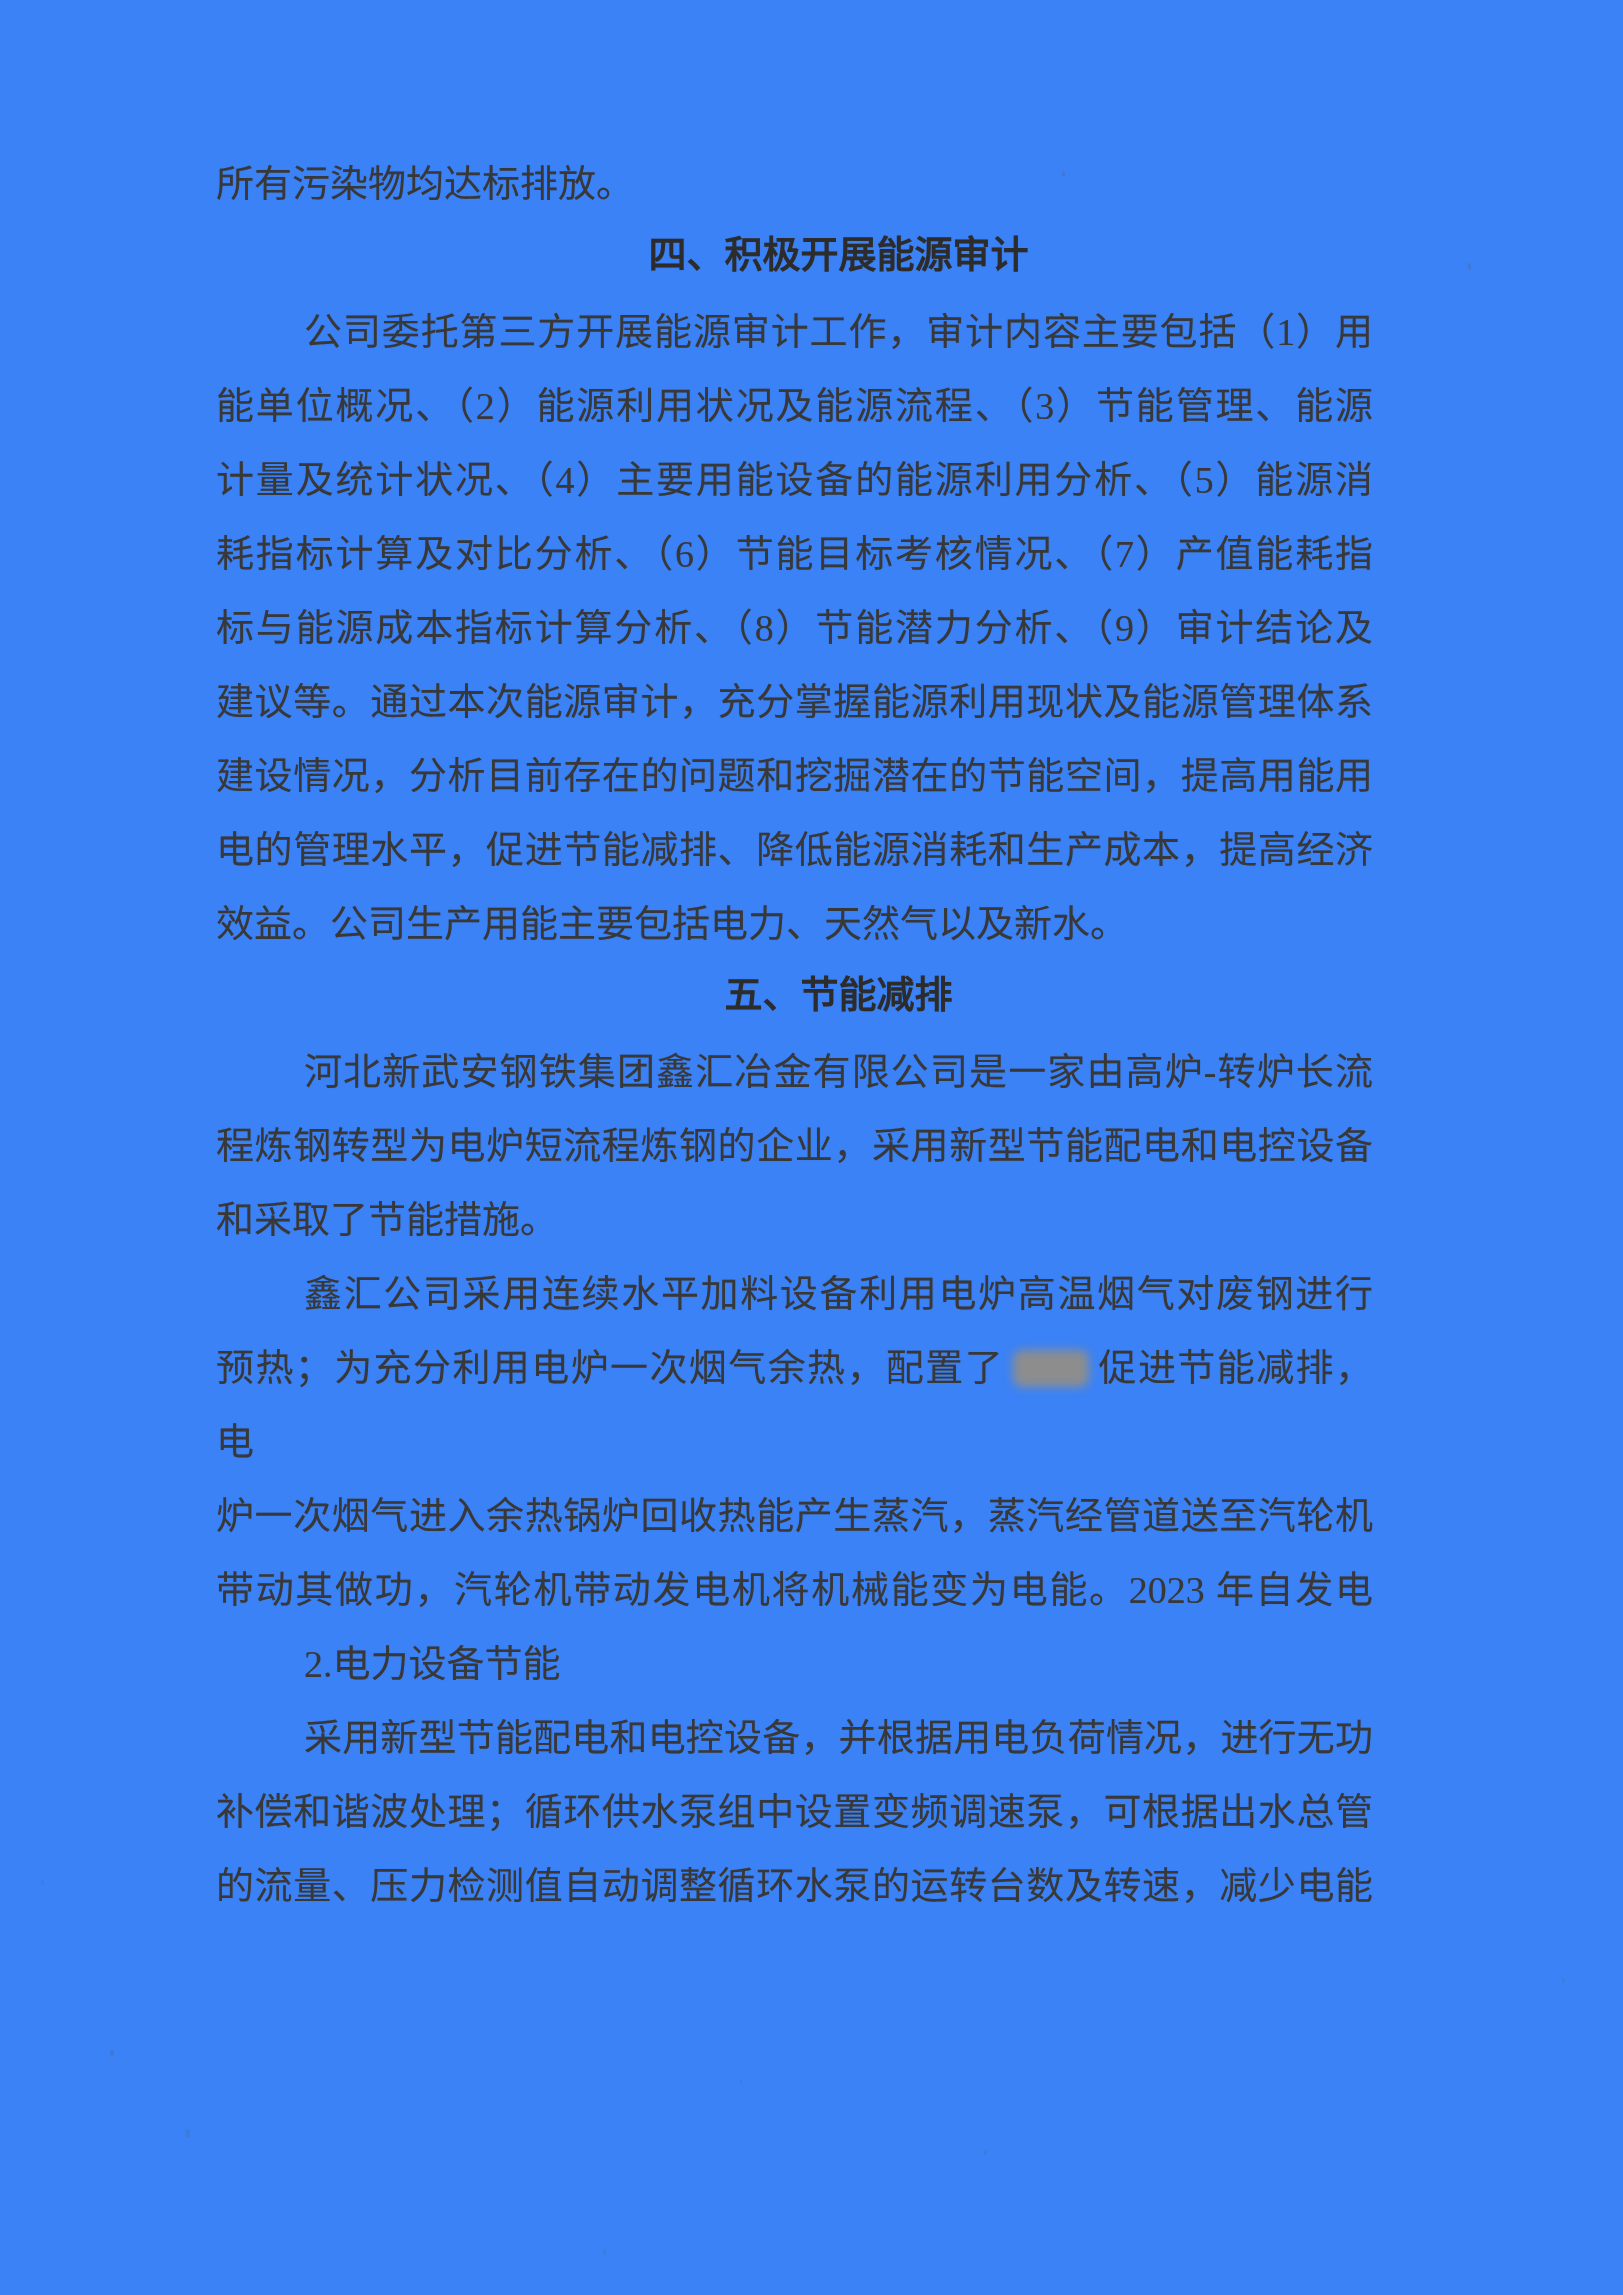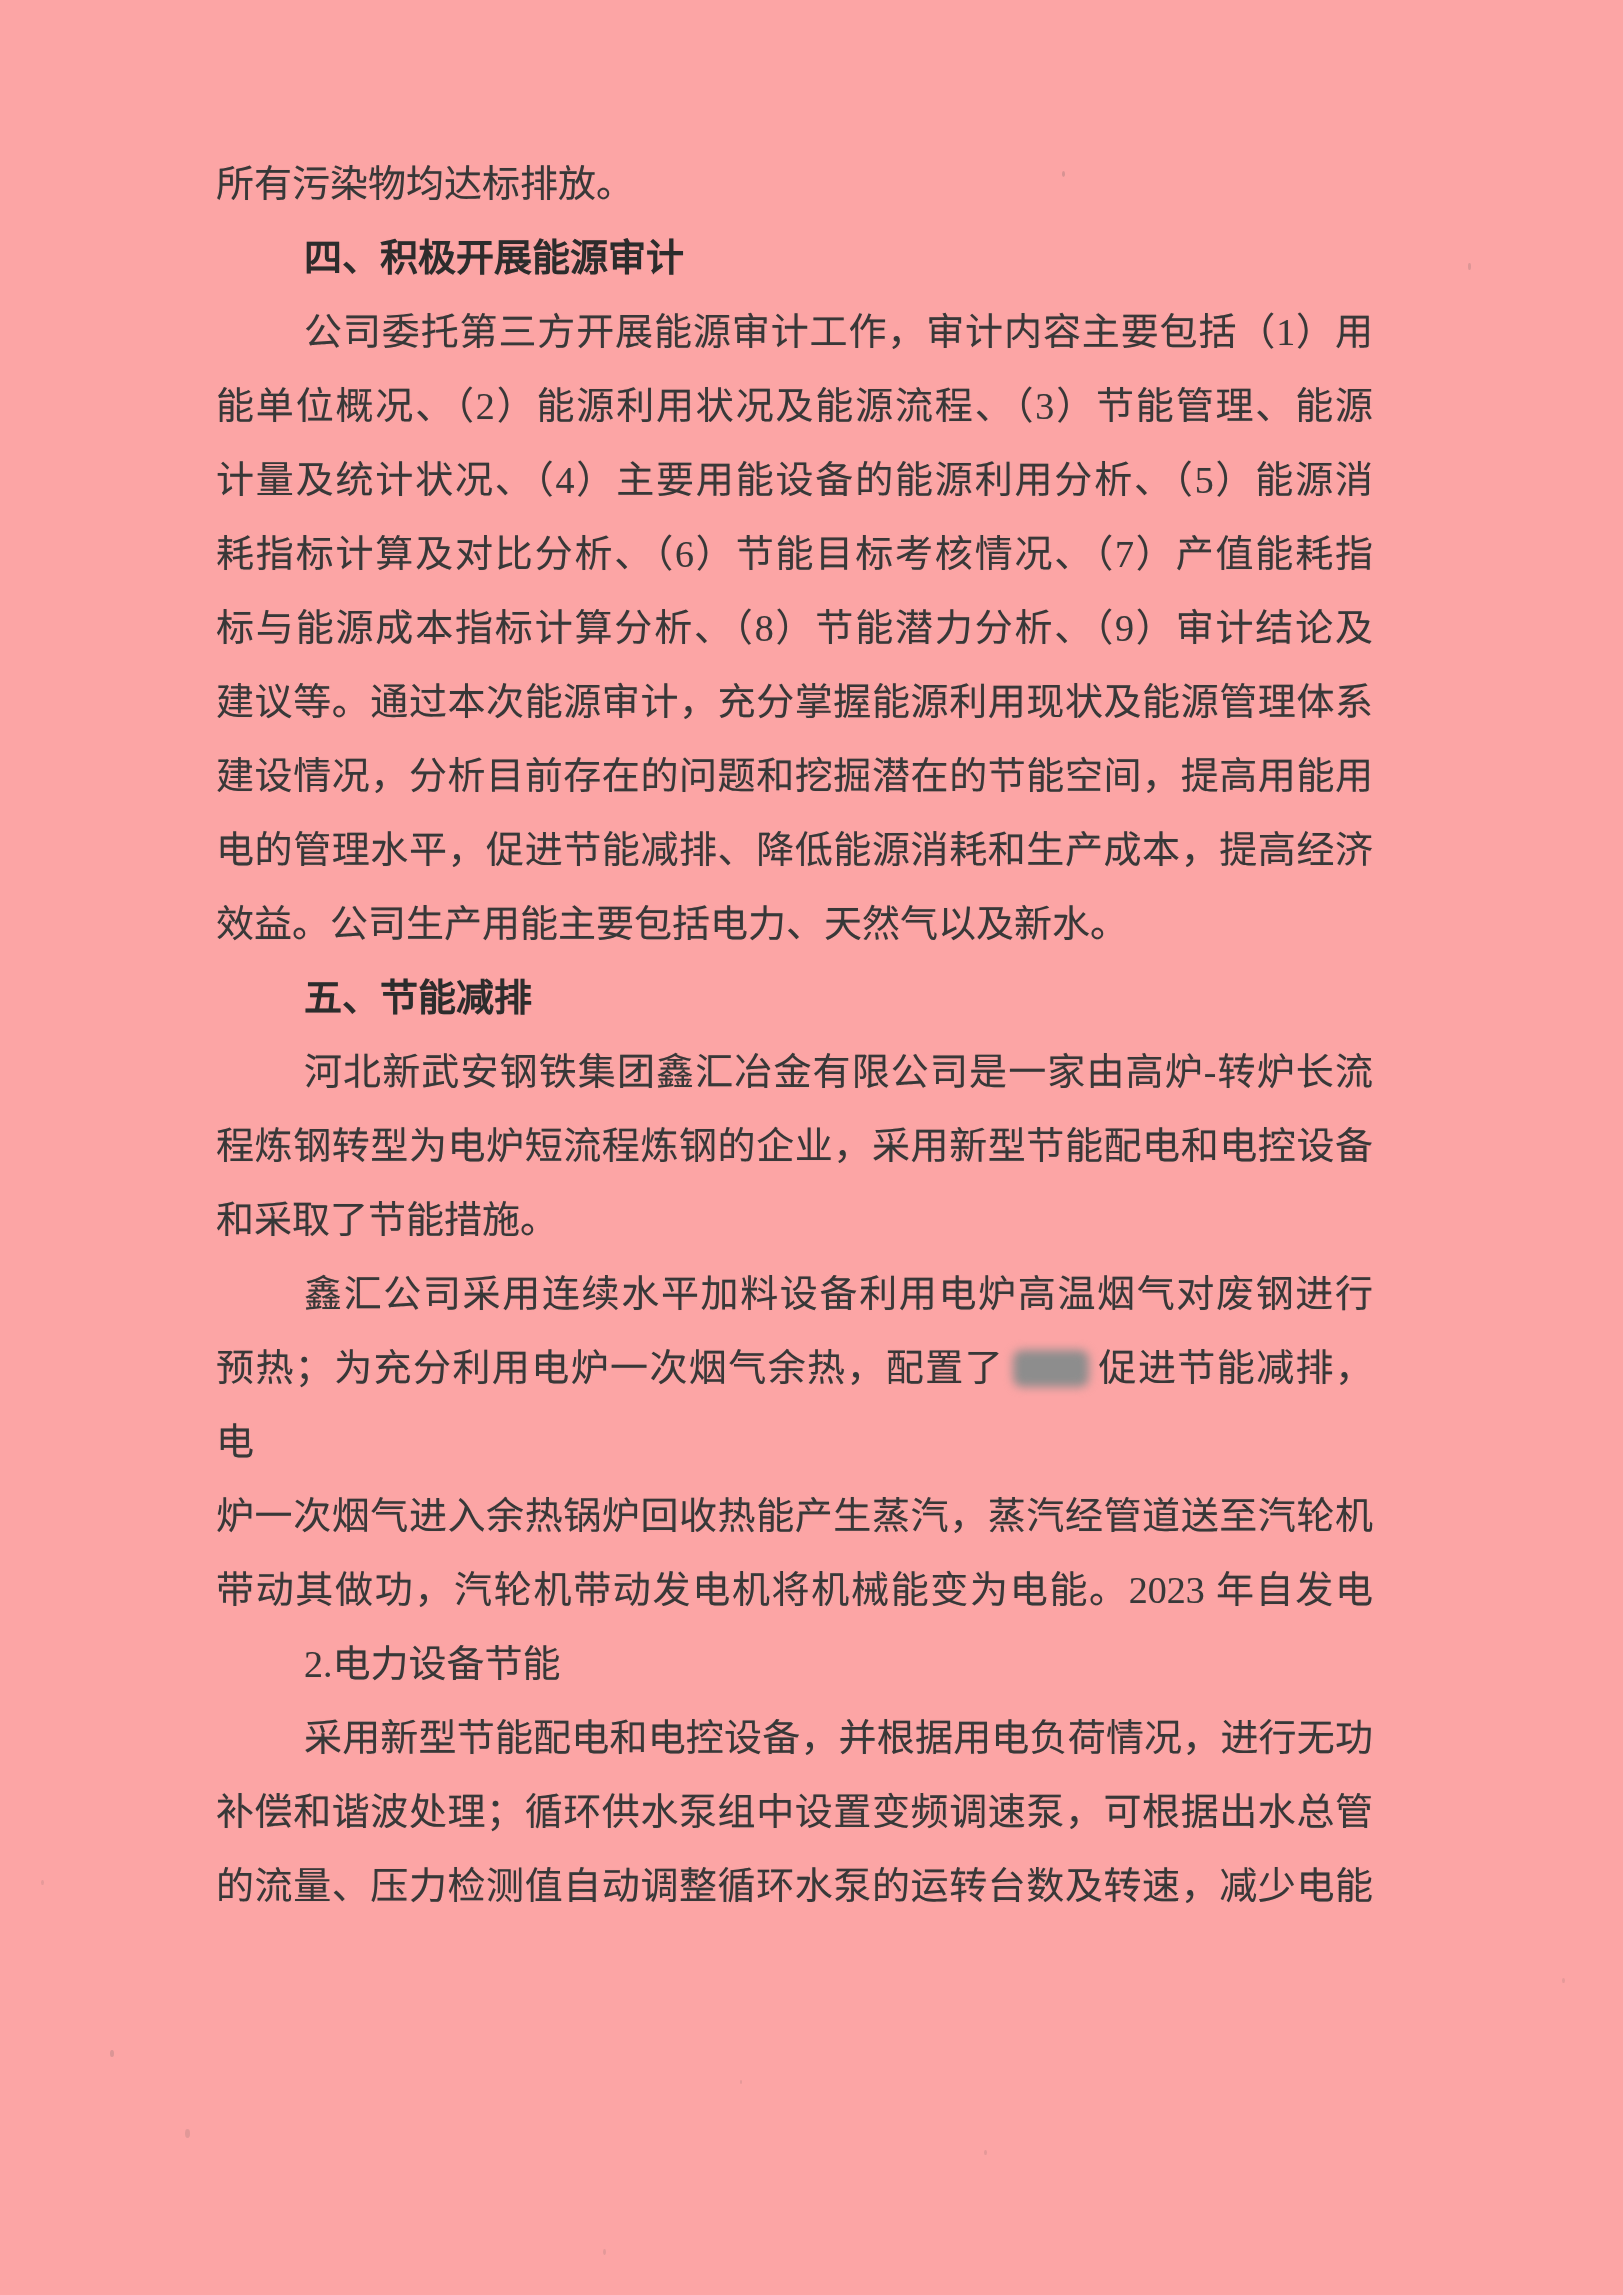"所有污染物均达标排放。" .page { background: #fca5a5 -> #3b82f6 }
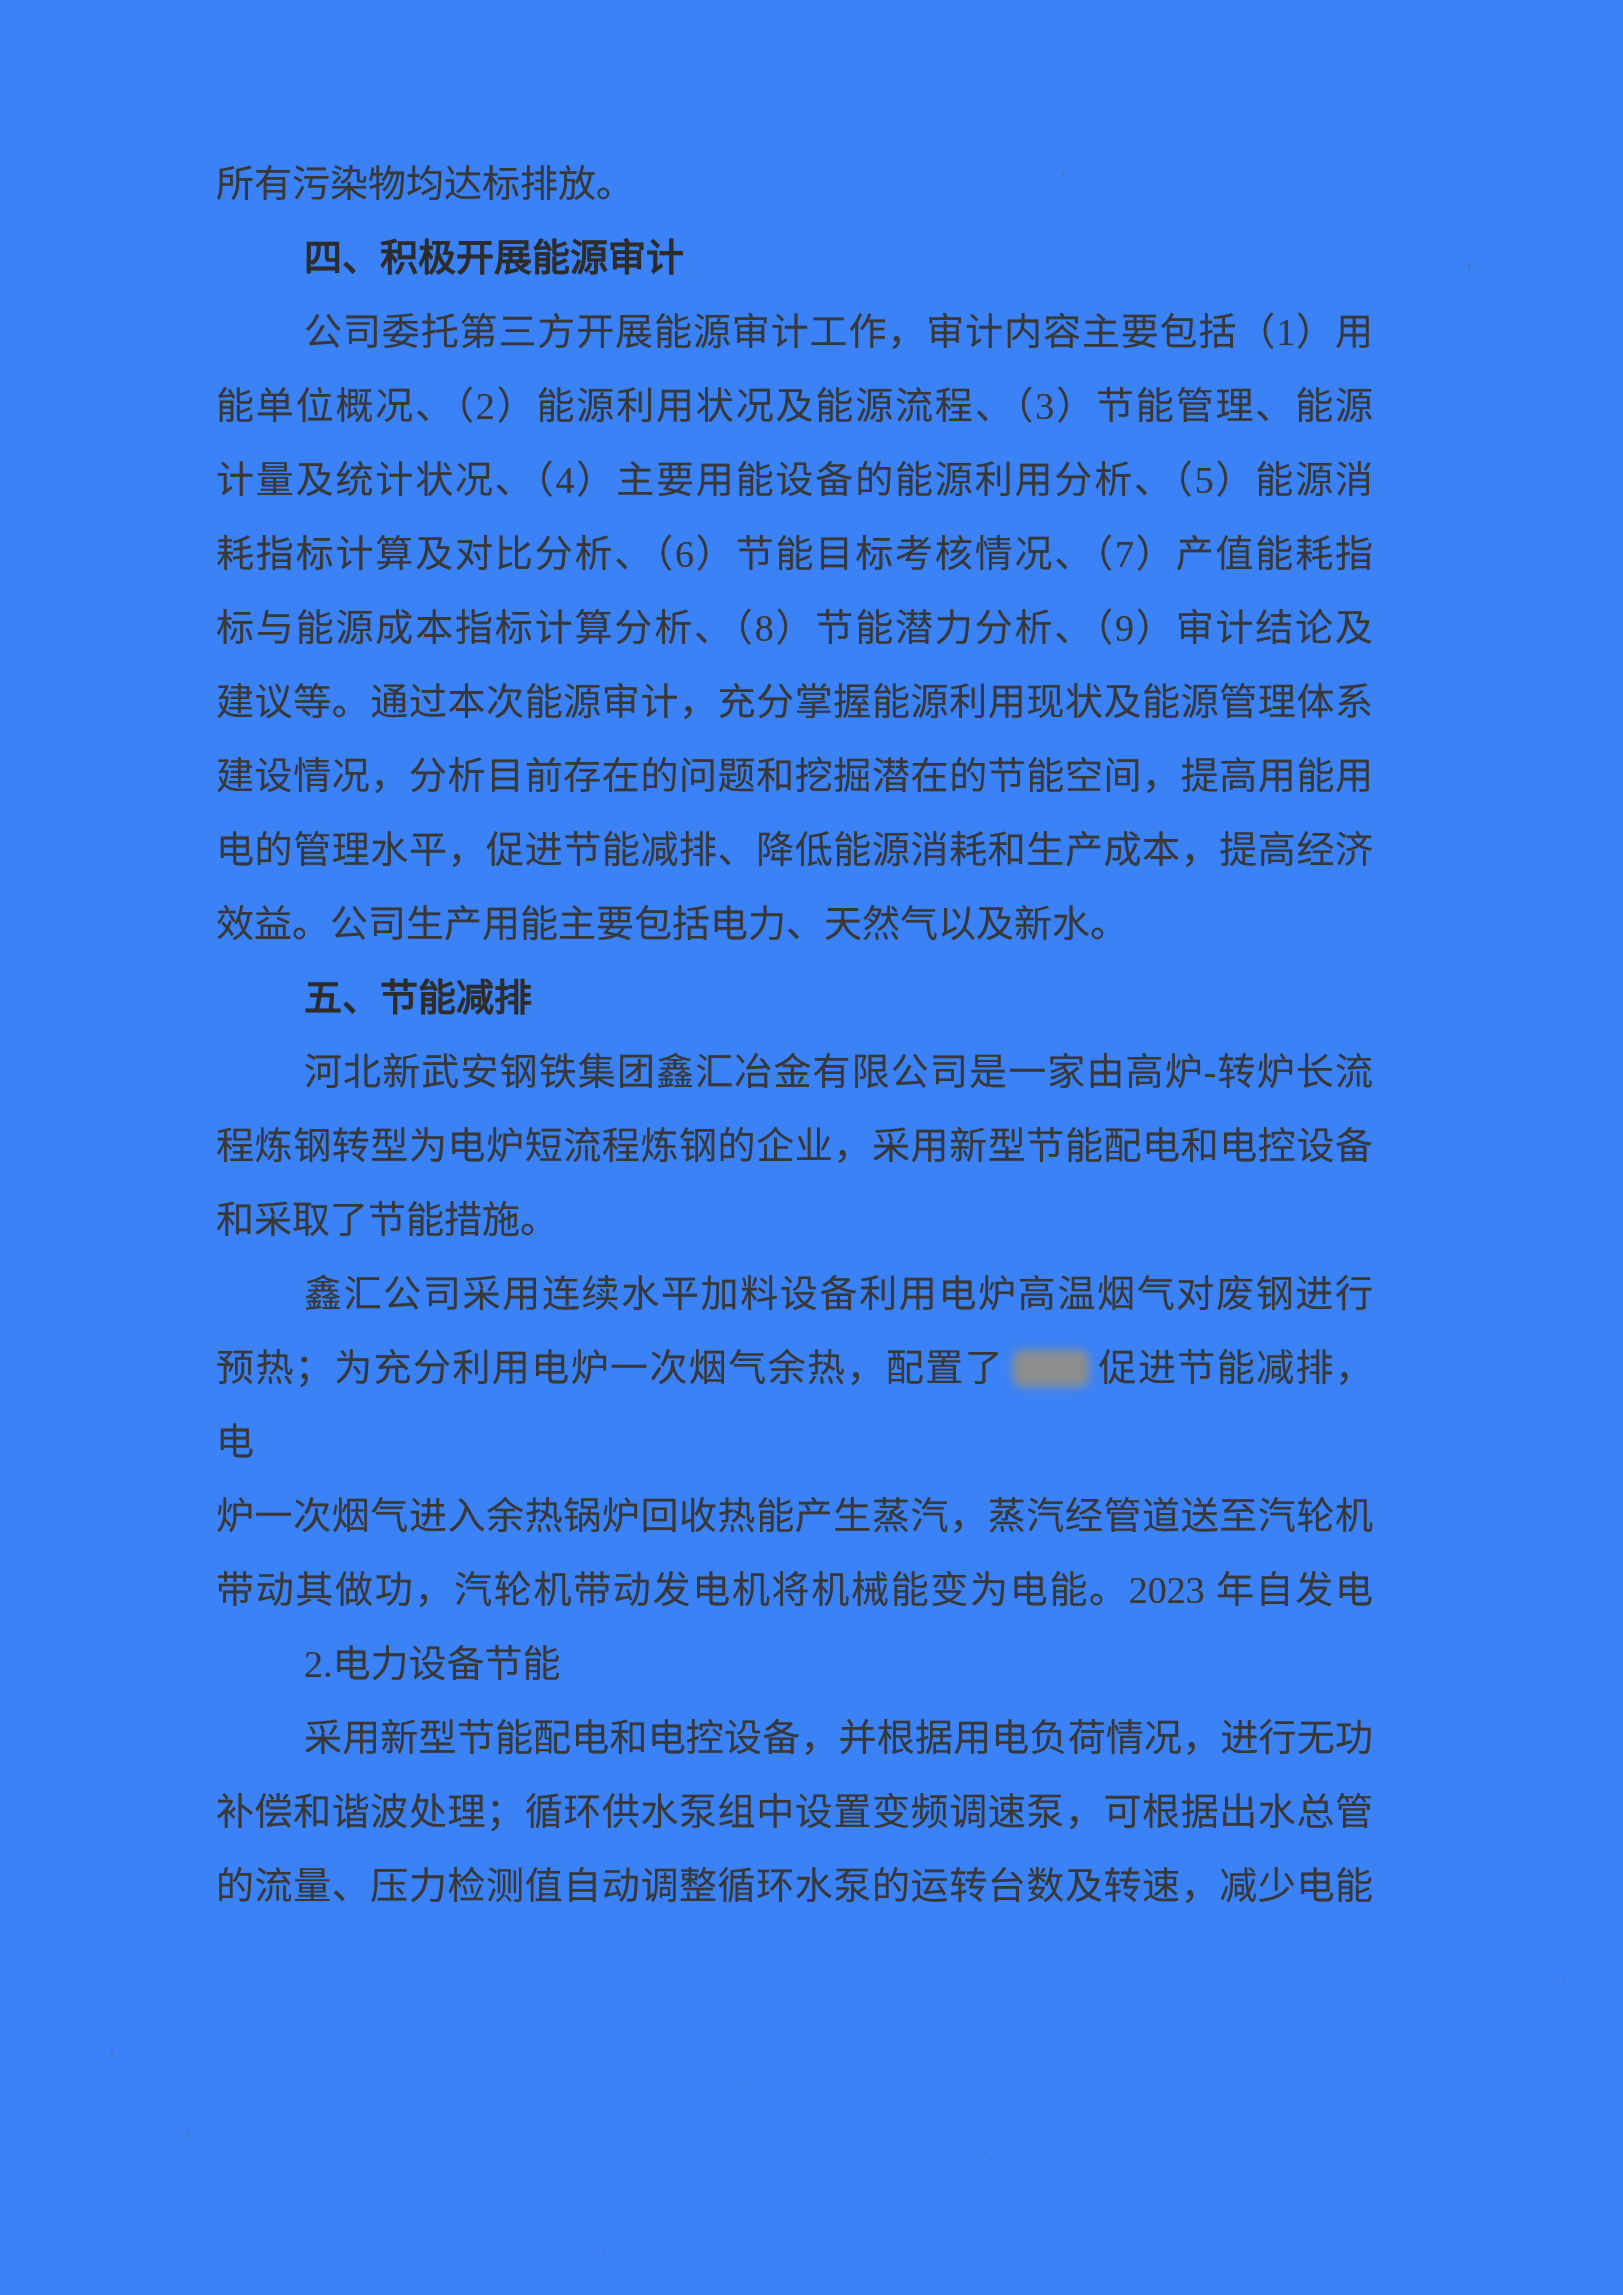"四、积极开展能源审计" .line.heading { font-family: Liberation Sans, sans-serif -> Liberation Mono, monospace; text-align: none -> center }
